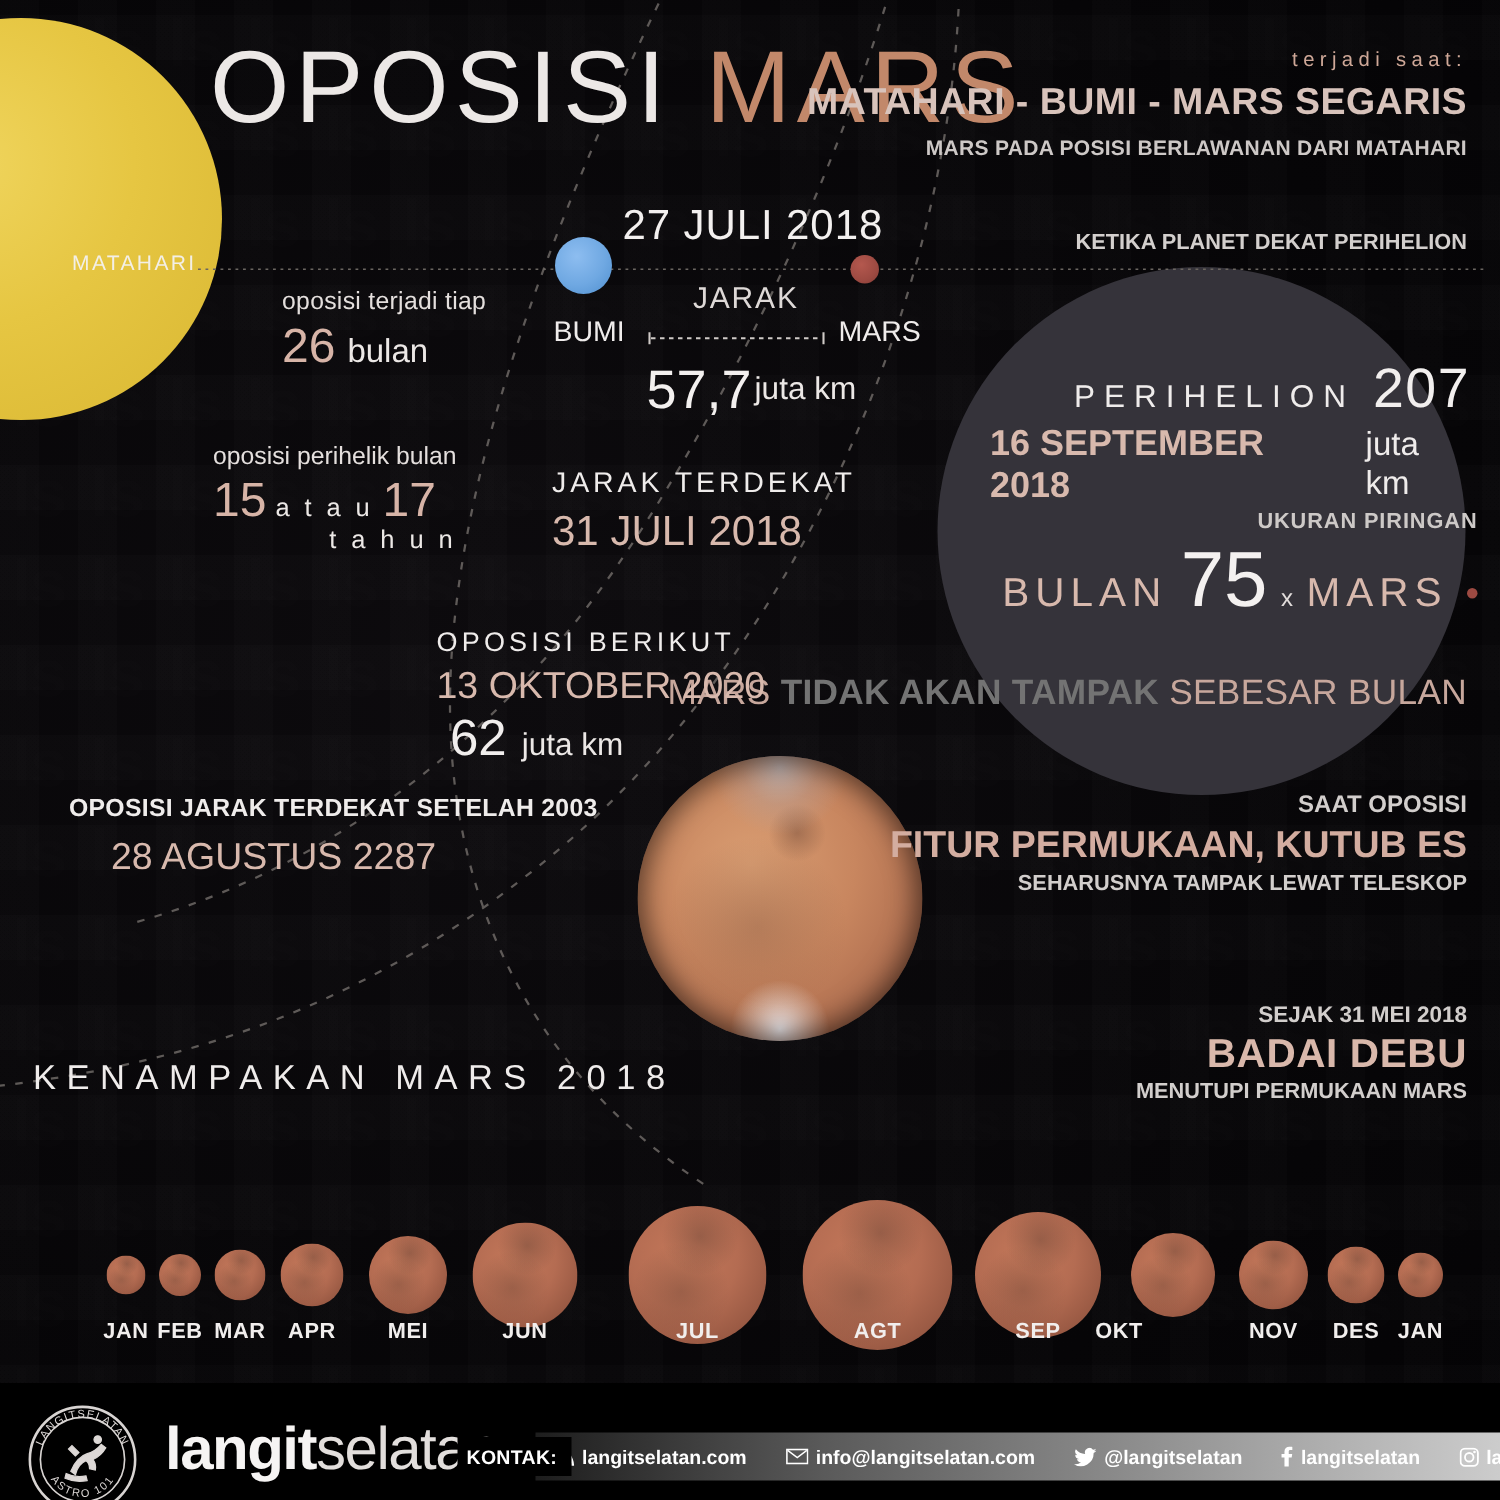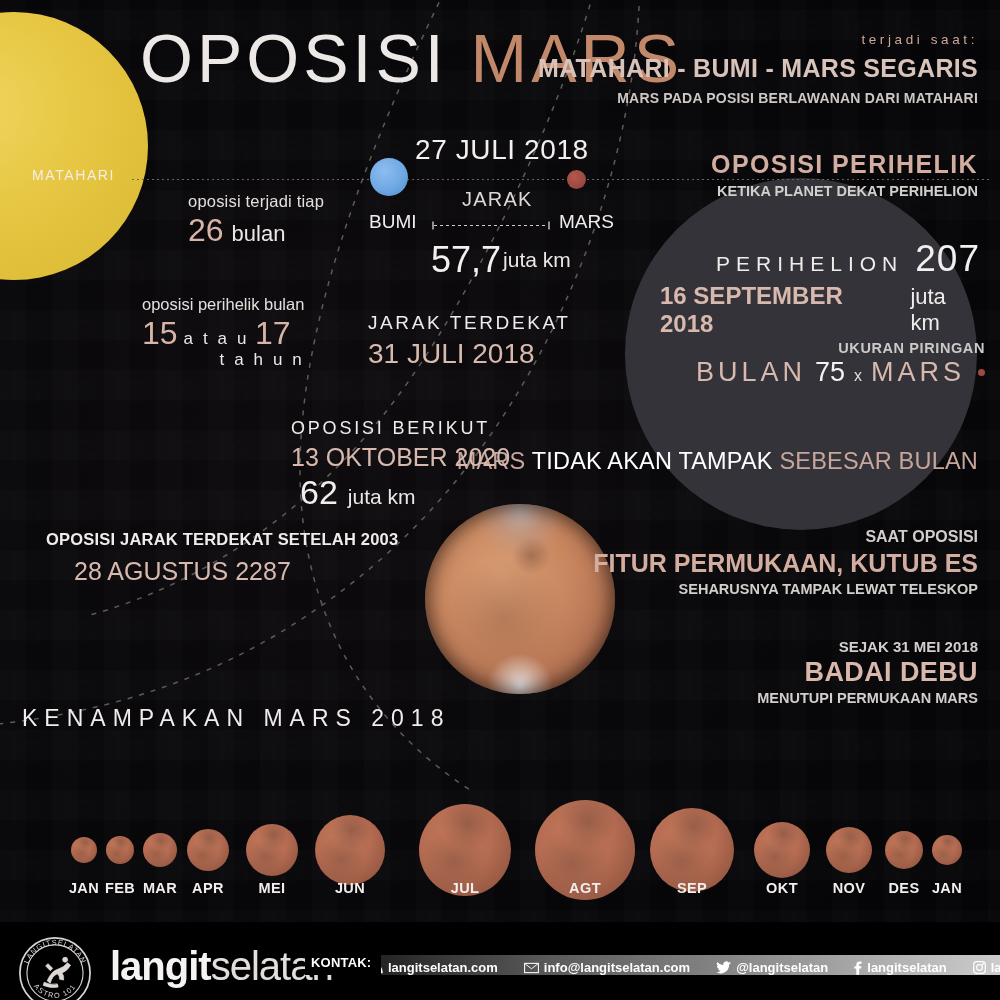"MATAHARI" #sun-label { left: 32px -> 48px }
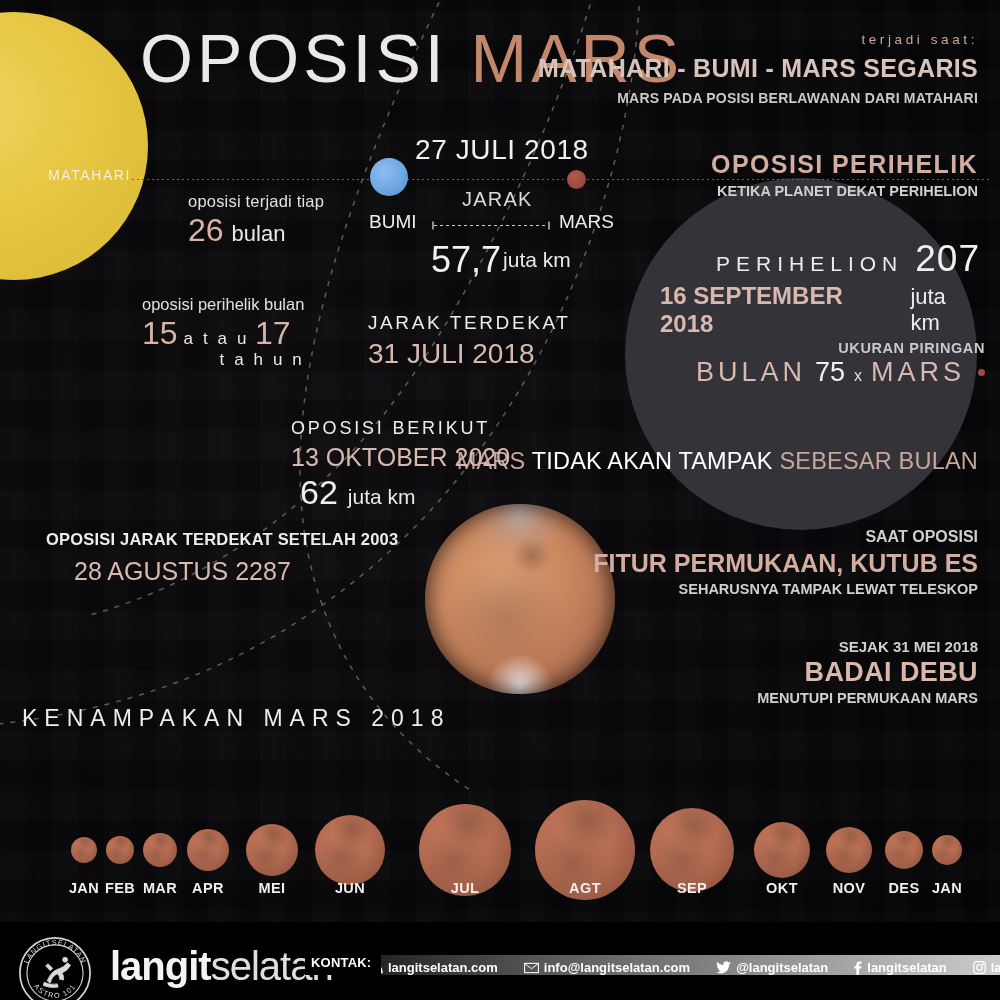"OPOSISI PERIHELIK" div.t { html: <div>OPOSISI PERIHELIK</div> -> none }
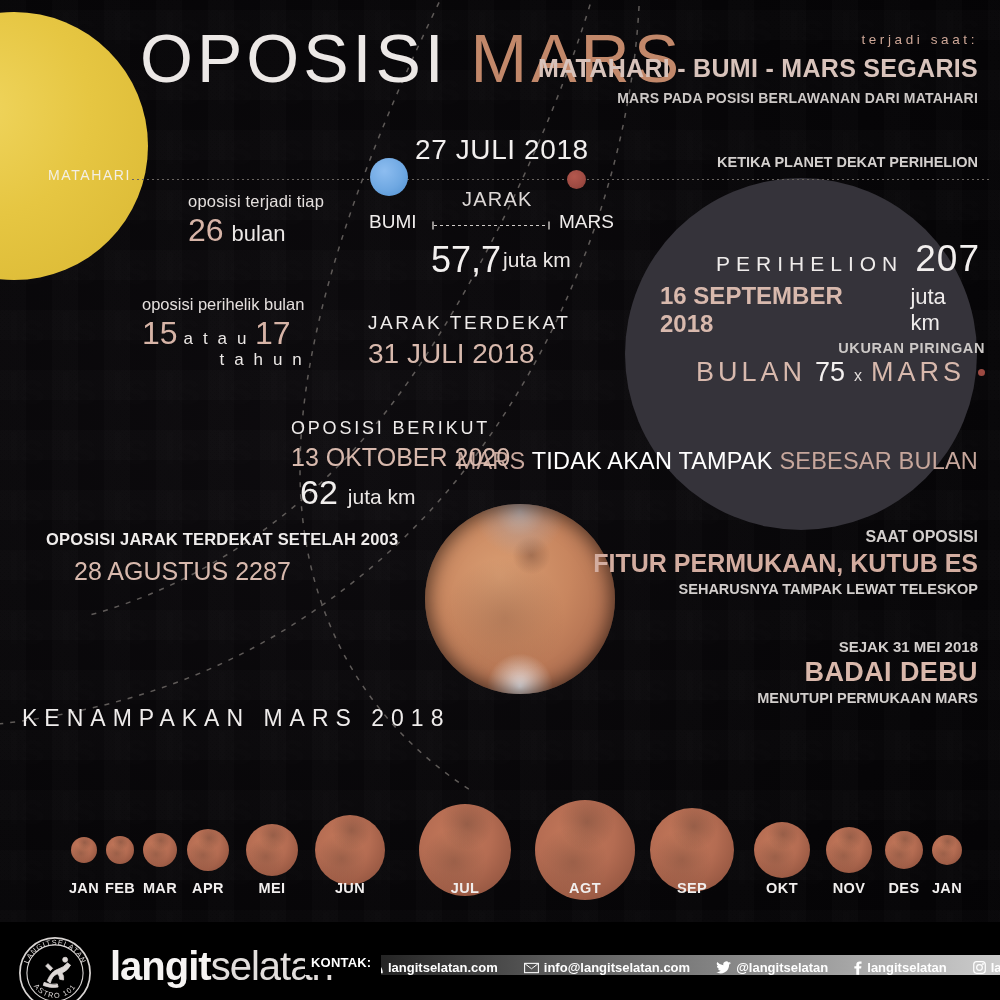"75" #ukuran .n { font-size: 27px -> 52px }
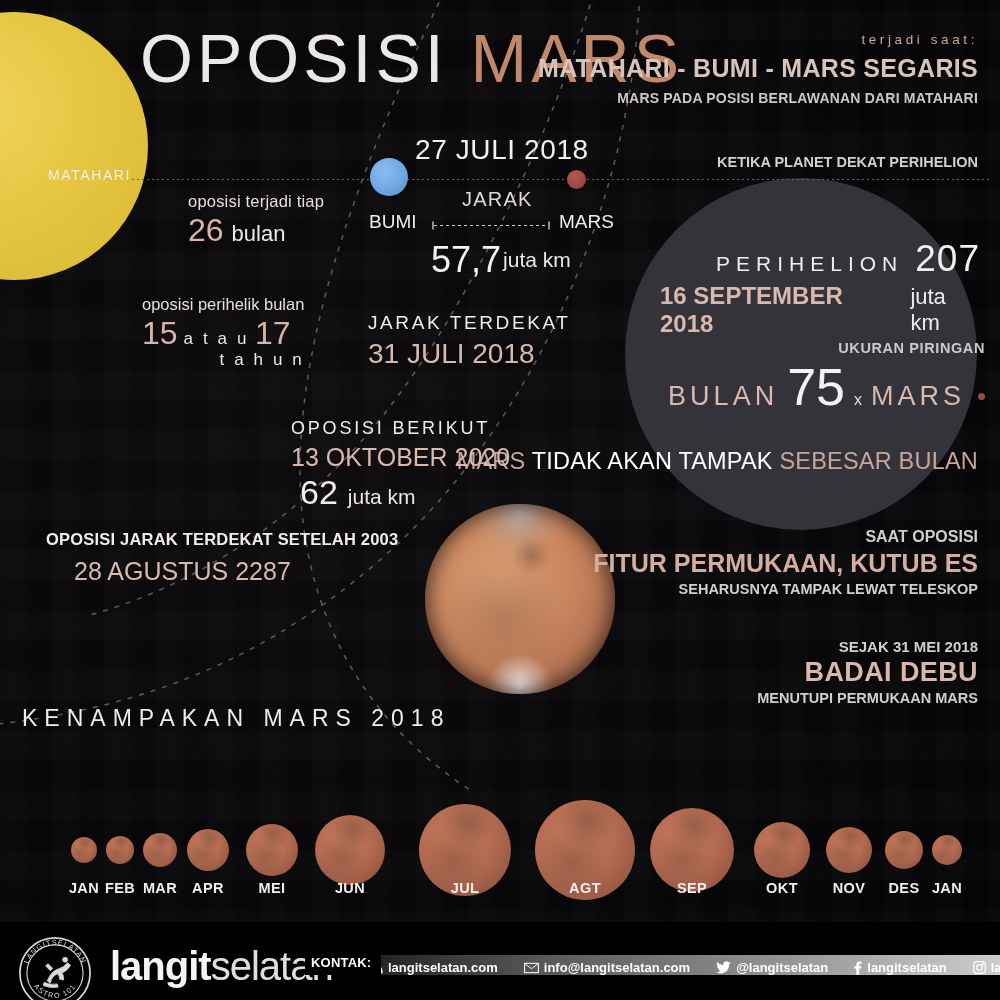"TIDAK AKAN TAMPAK" #notbig .hard { color: #ffffff -> #737373; font-weight: 400 -> 700 }
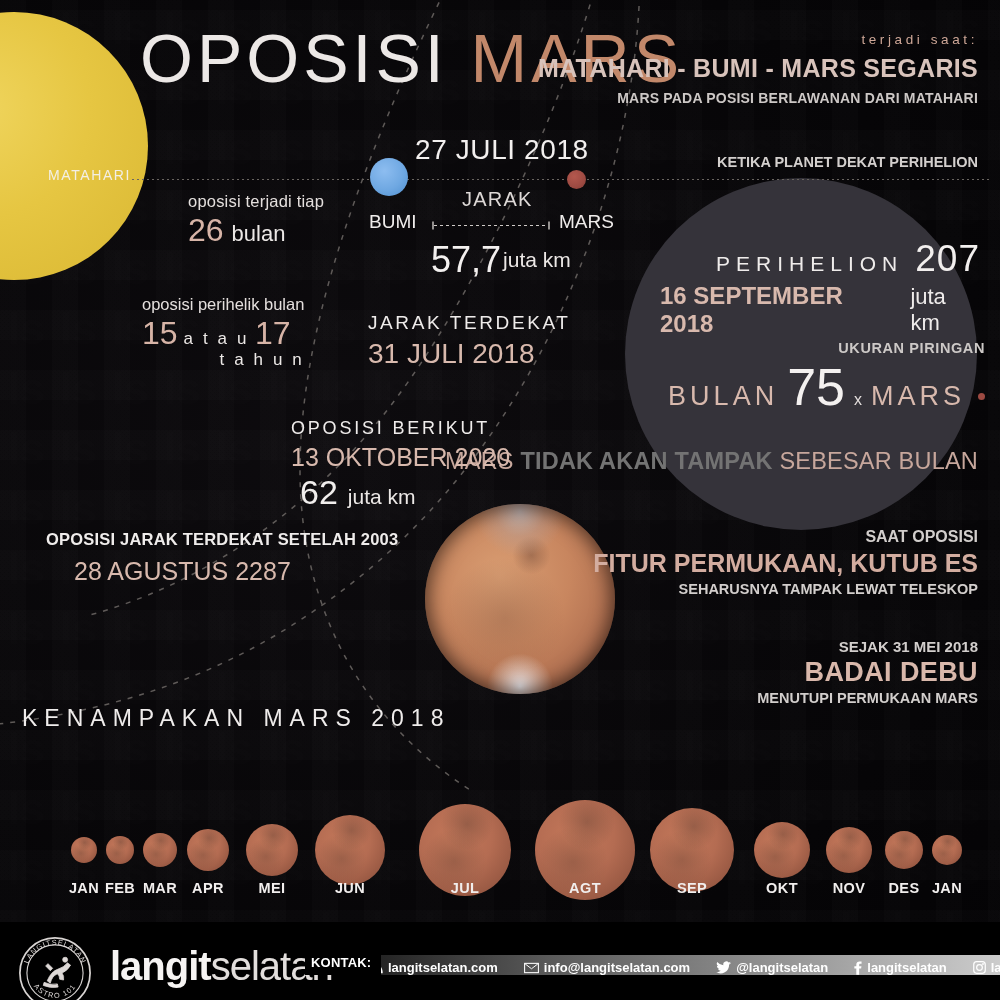"SEJAK 31 MEI 2018" #badai { top: 638px -> 668px }
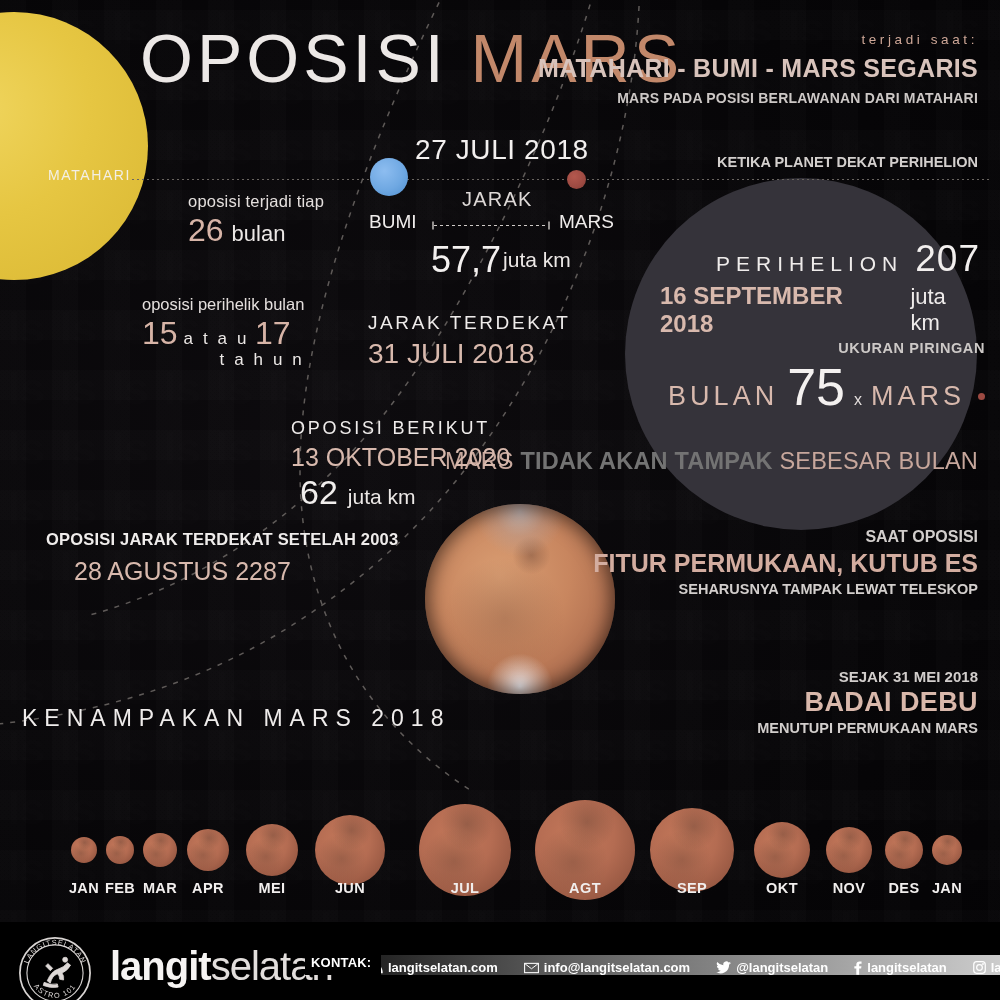"OKT" div.mlabel { left: 752px -> 716px }
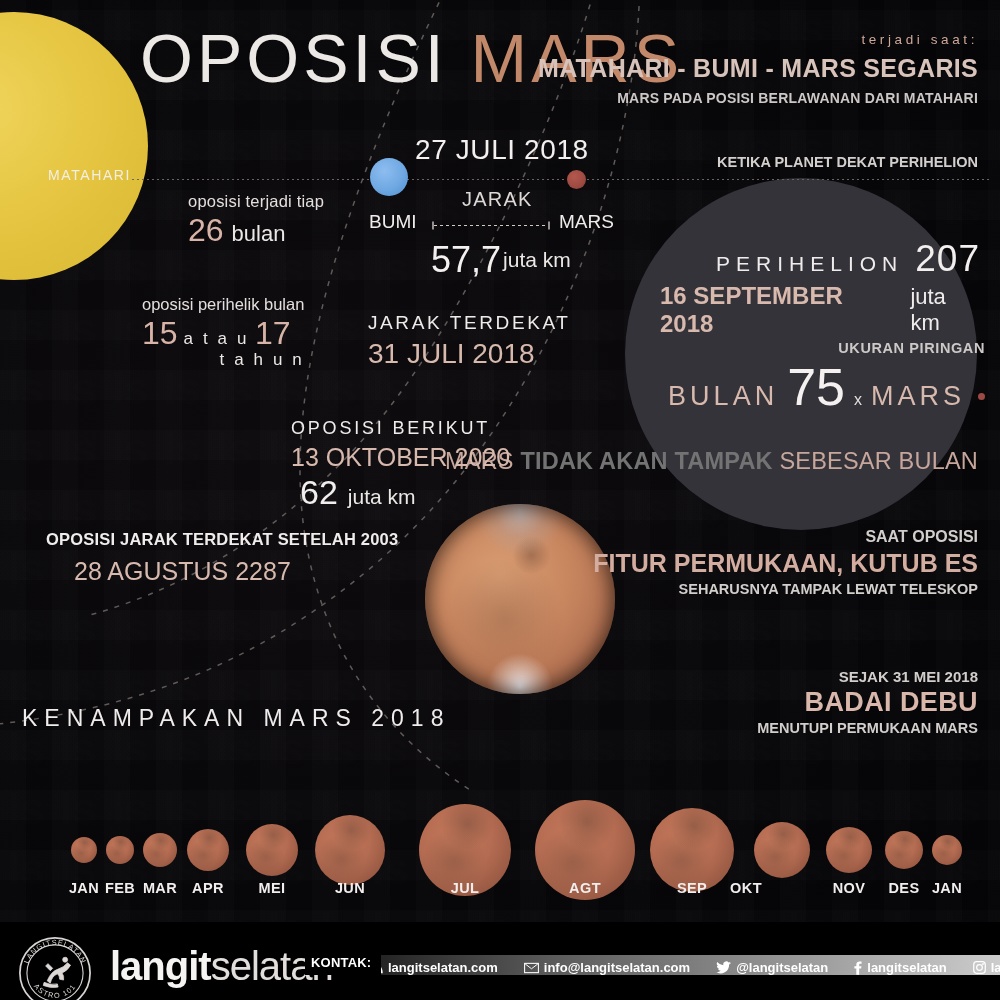"KONTAK:" #contact-bar { align-items: flex-end -> center; height: 20px -> 32px }
